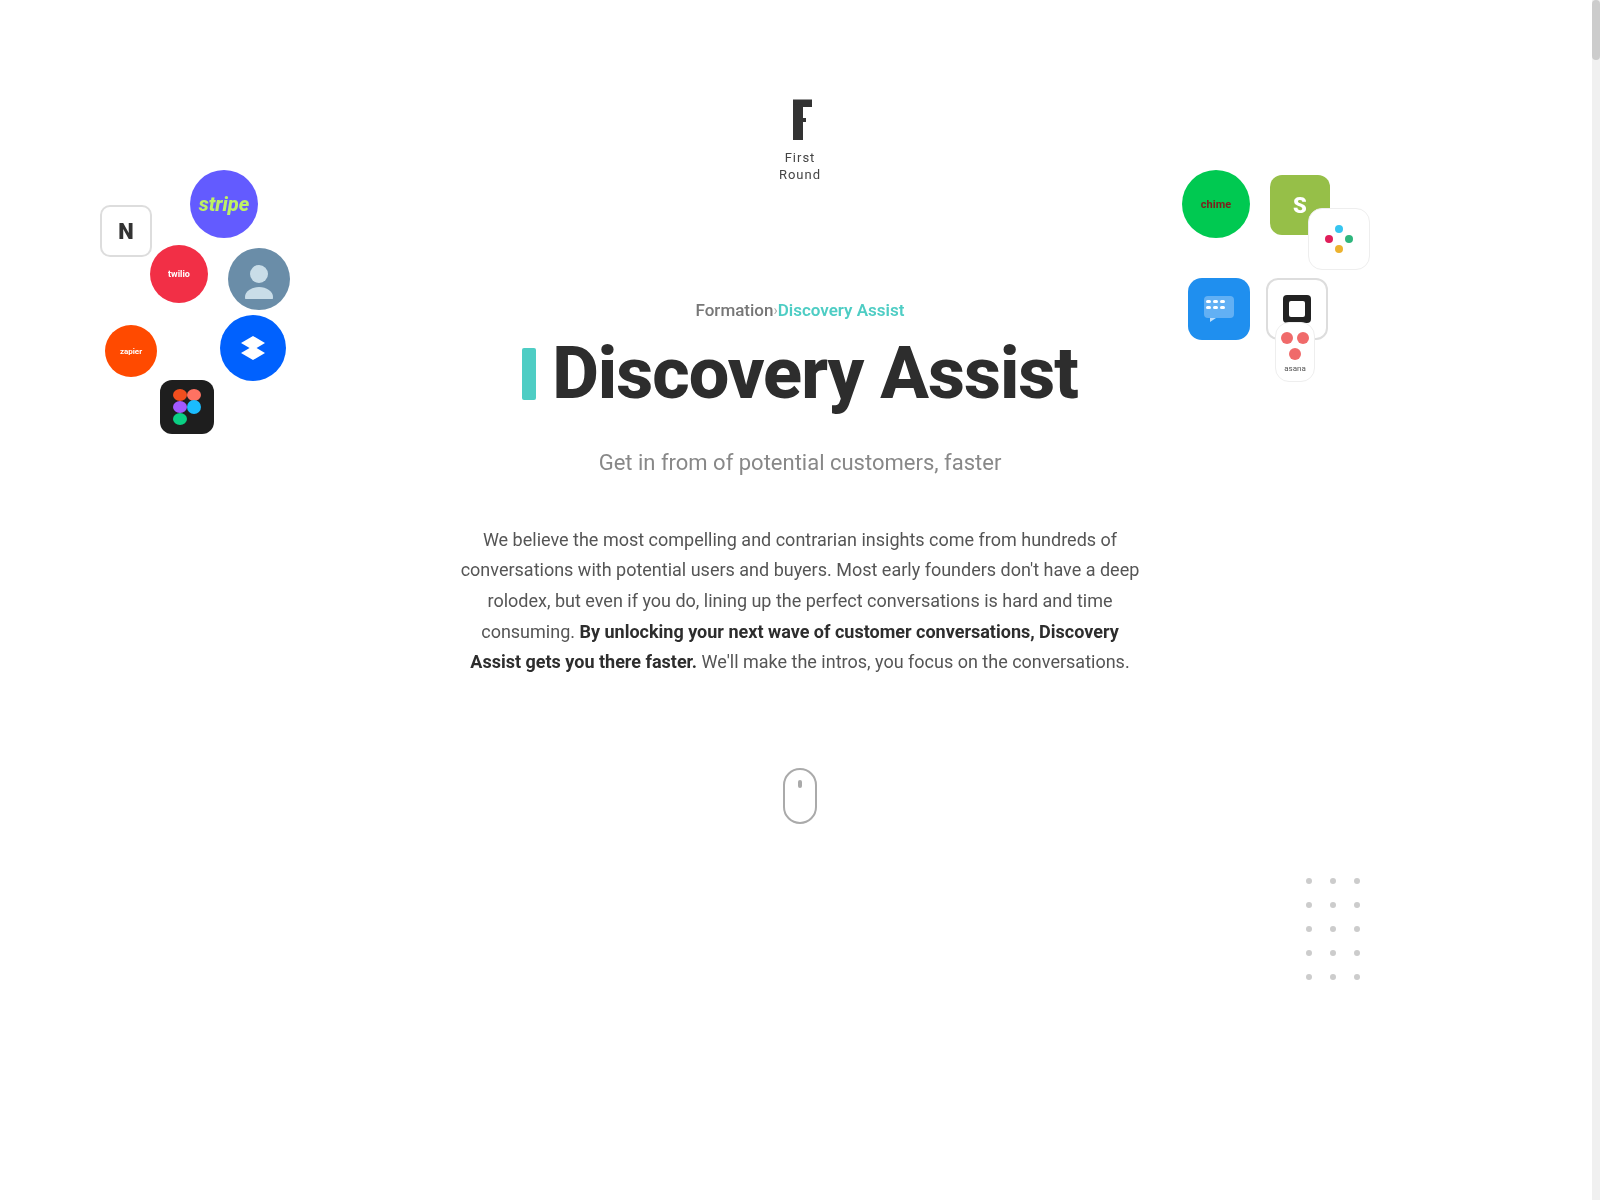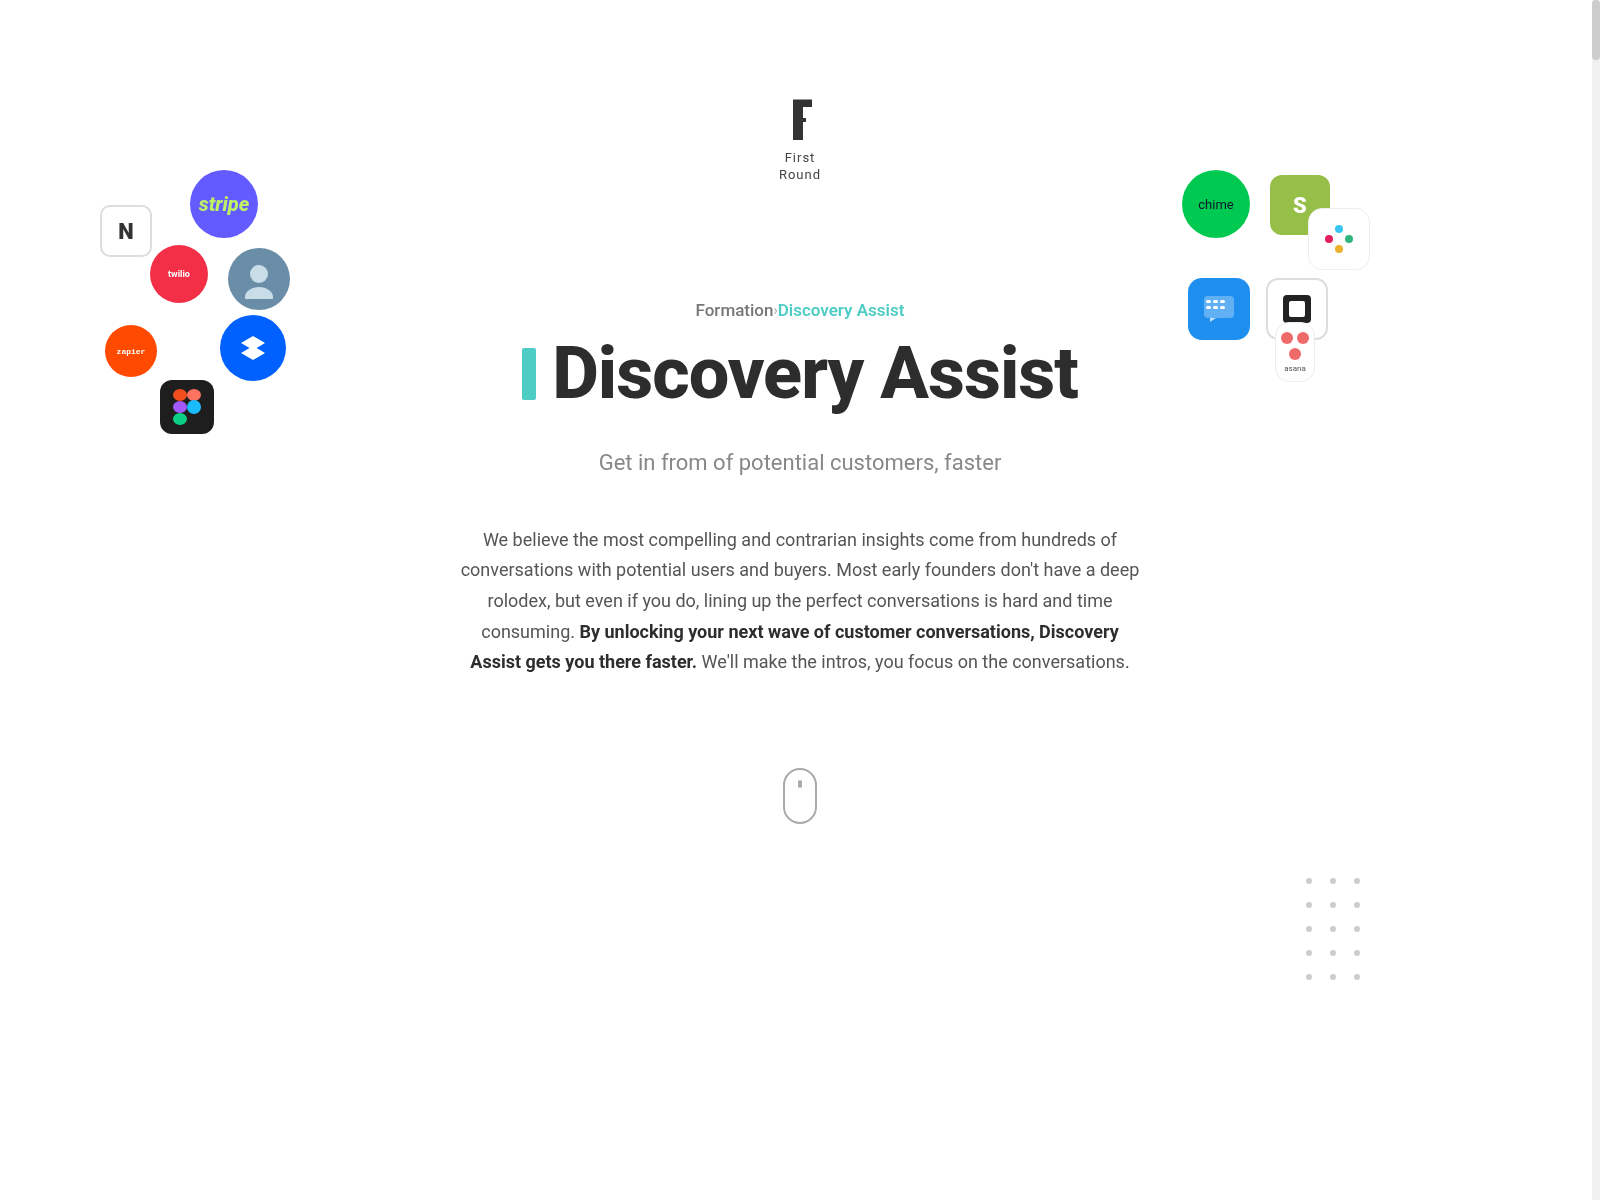"chime" span { color: #0f172a -> #7f1d1d; font-size: 13px -> 11px; font-weight: 400 -> 700 }
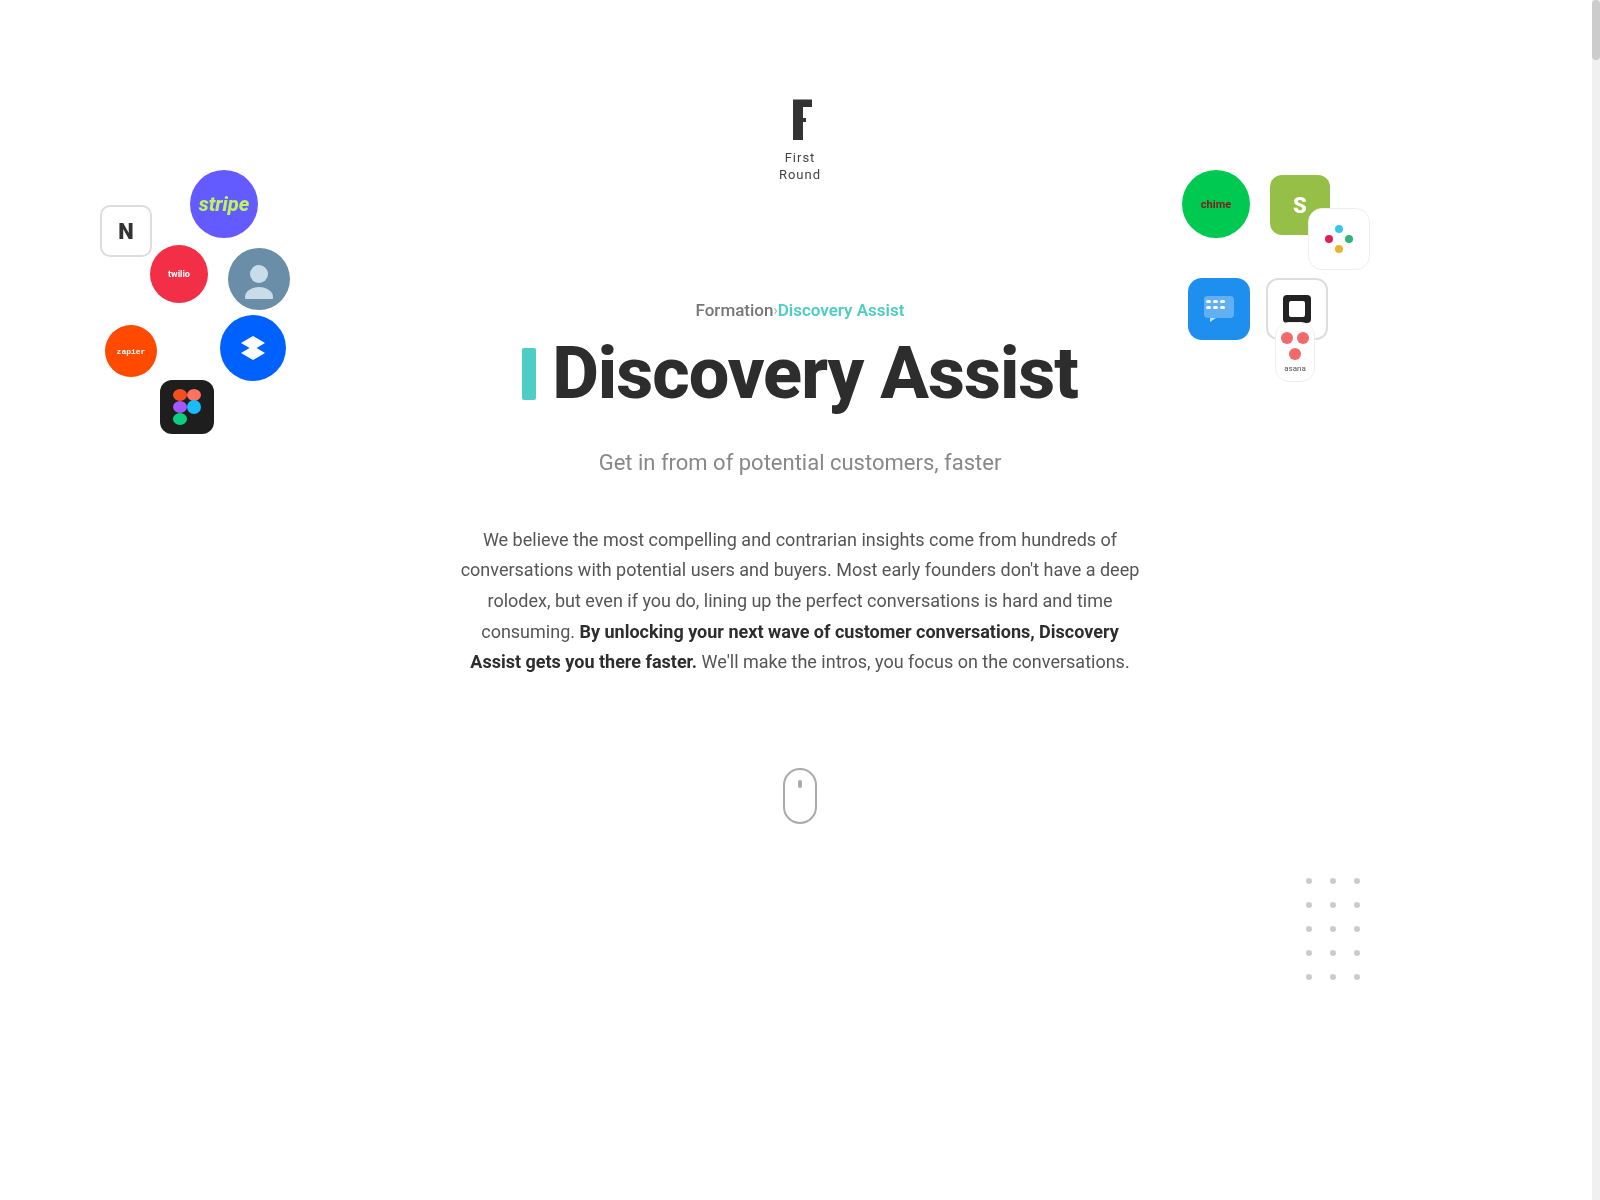"zapier" div.logo-badge { font-family: Liberation Mono, monospace -> none }
